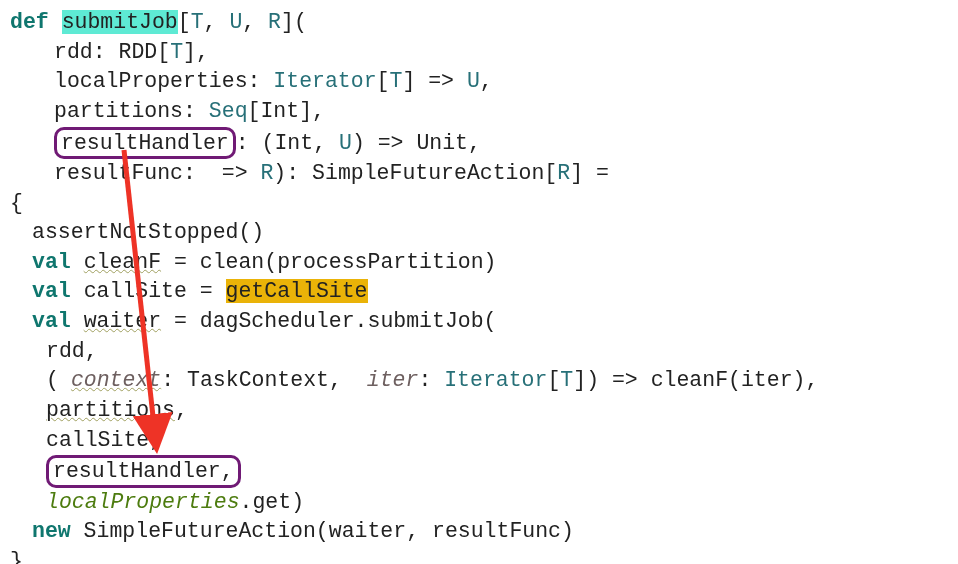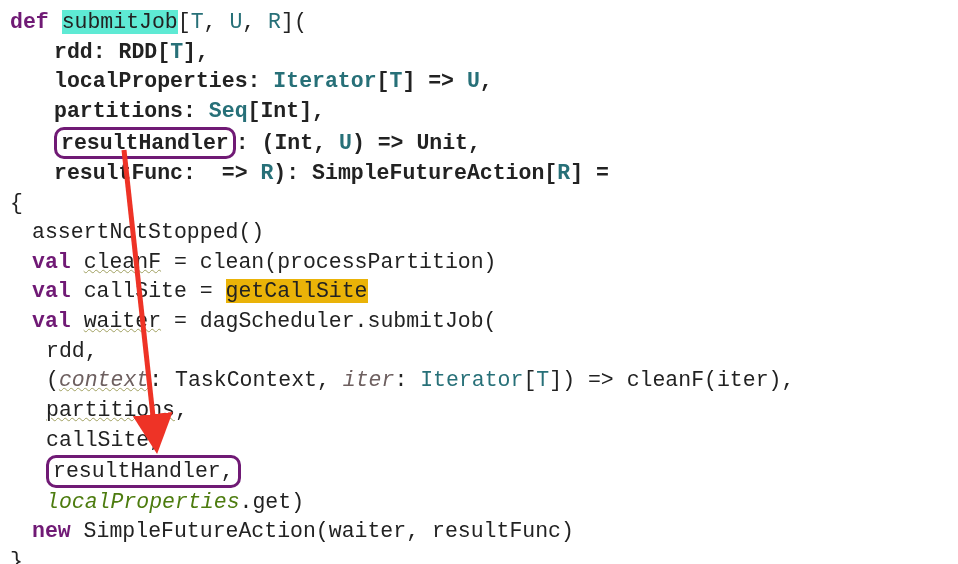"def" .kw { color: #701a75 -> #0f766e }
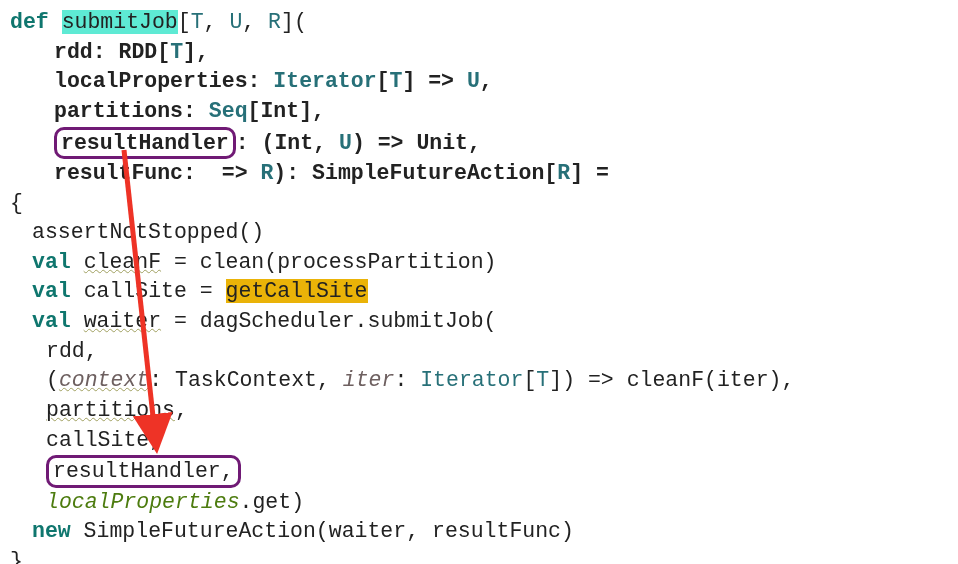"rdd: RDD[T]," .ind1 { font-weight: bold -> none }
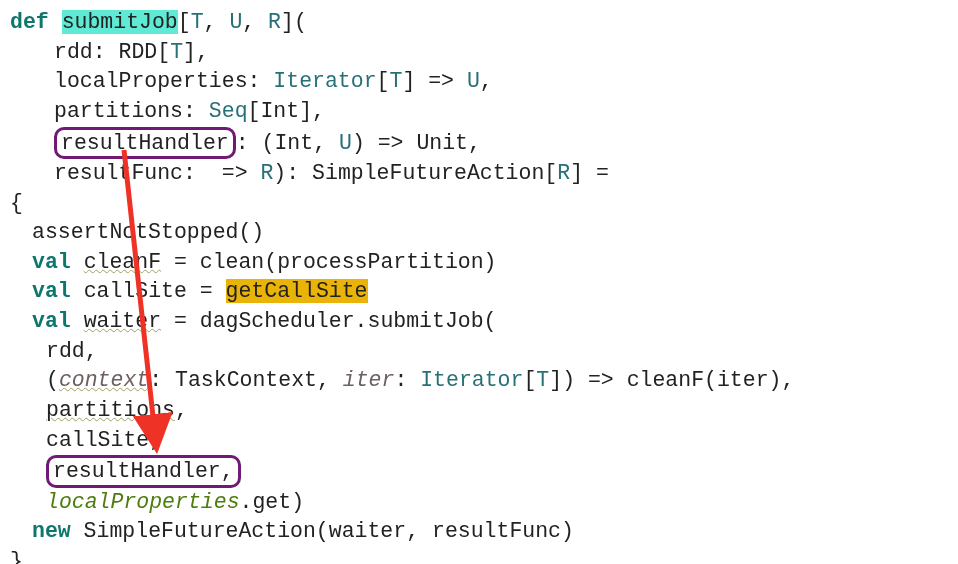"context" .param-it { margin-left: none -> 12px }
